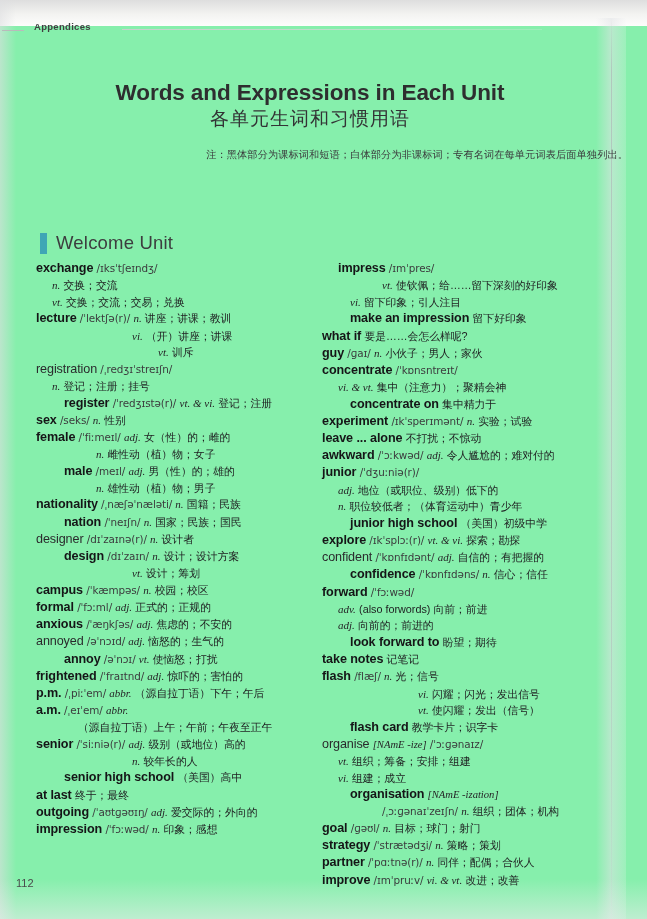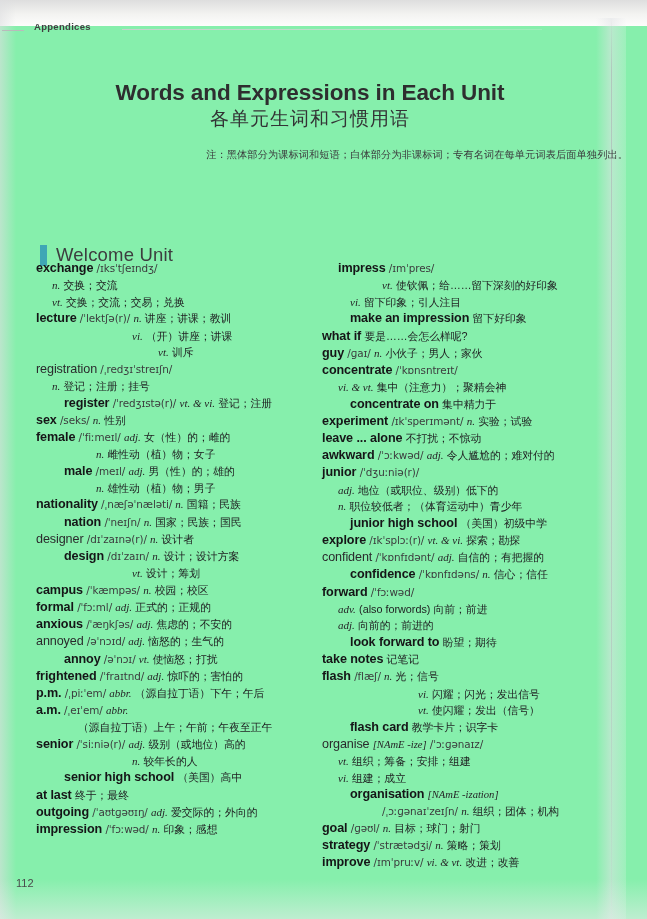"Welcome Unit" .unit-head { margin-top: 12px -> none }
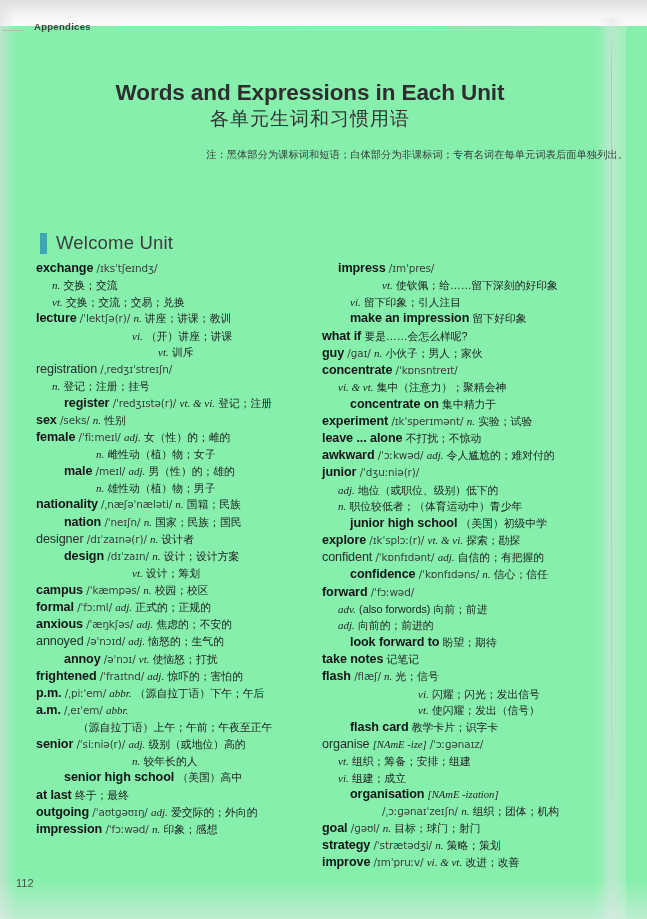"partner /ˈpɑːtnə(r)/ n. 同伴；配偶；合伙人" div.entry { html: none -> <div><span>partner</span> <span>/ˈpɑːtnə(r)/</span> <span>n.</span> <span>同伴；配偶；合伙人</span></div> }
